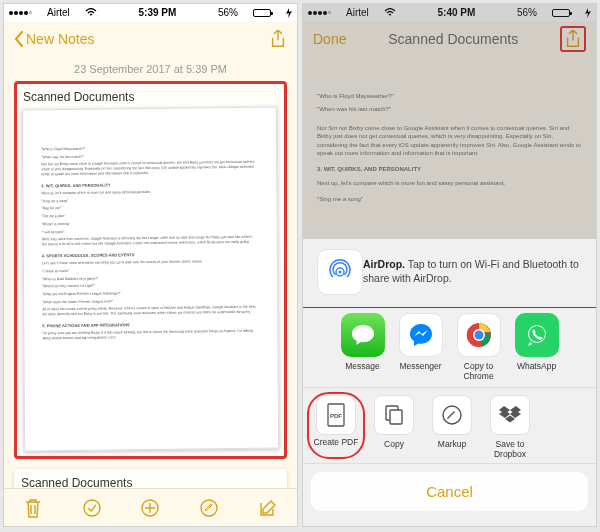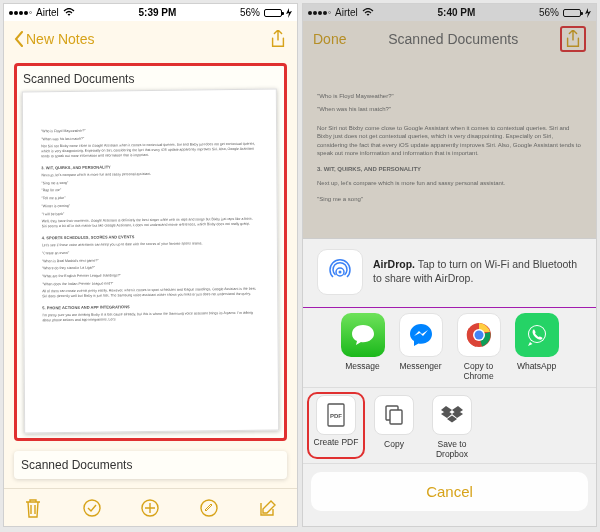"Airtel" .status .sleft, .status .sright { gap: 4px -> 15px }
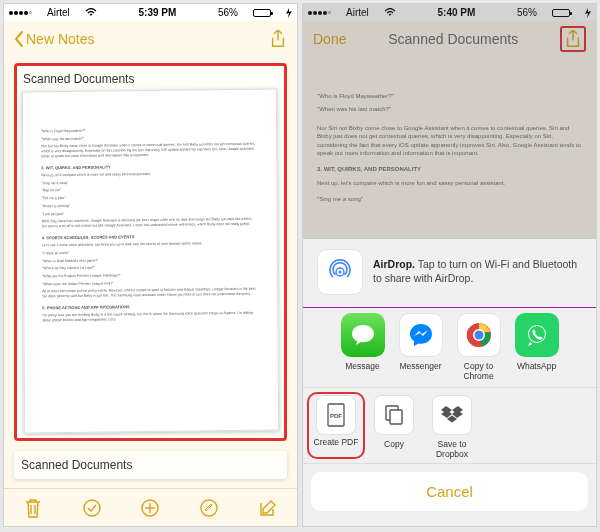"23 September 2017 at 5:39" div.meta { html: none -> <div>23 September 2017 at 5:39 PM</div> }
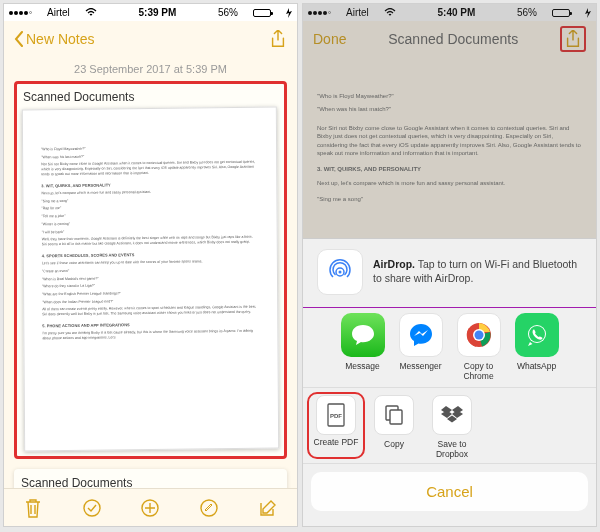"AirDrop. Tap to turn on" .airdrop { gap: 10px -> none }
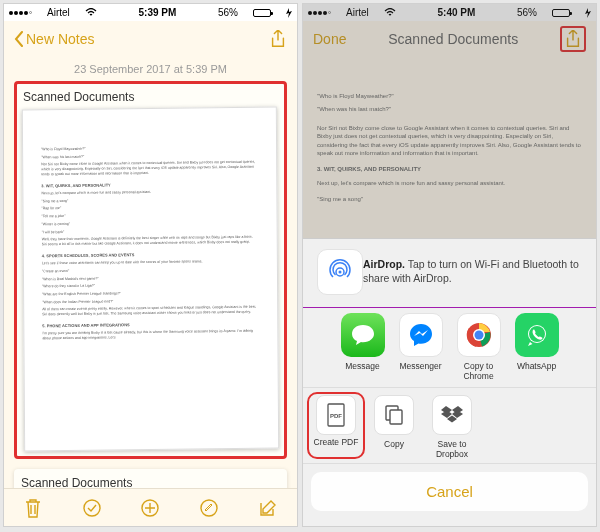"Create PDF" .hl-red { border-radius: 10px -> 22px }
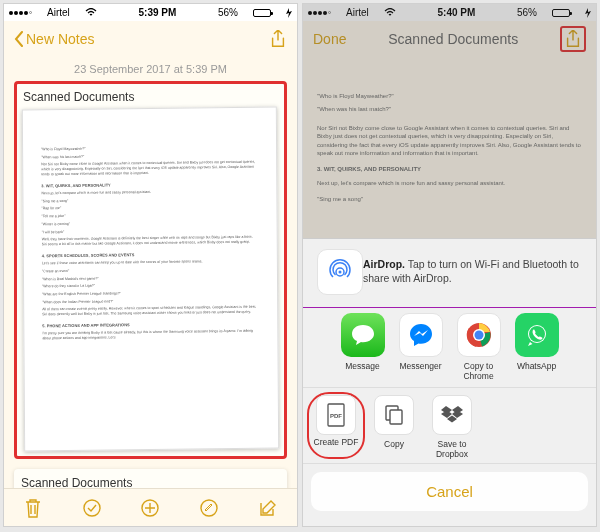"Markup" div.appitem { html: none -> <div> <div> <svg> <circle></circle> <path></path> </svg> </div> <div>Markup</div> </div> }
